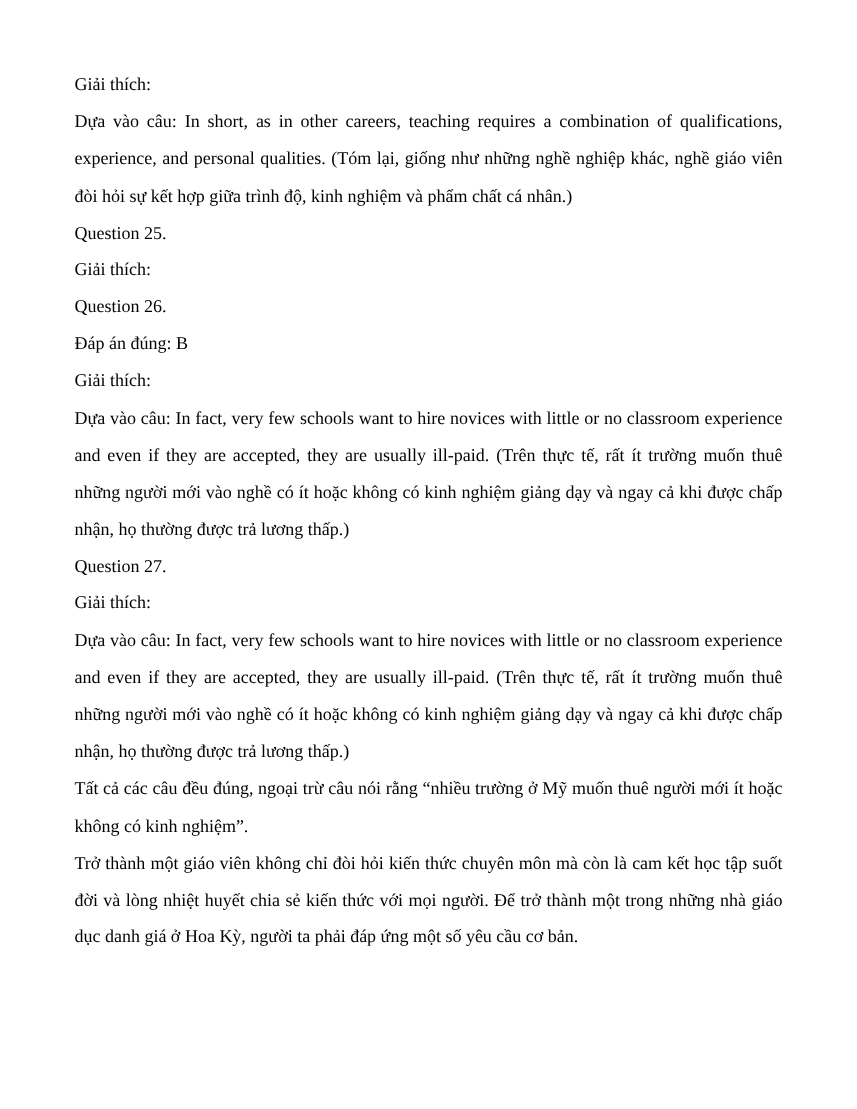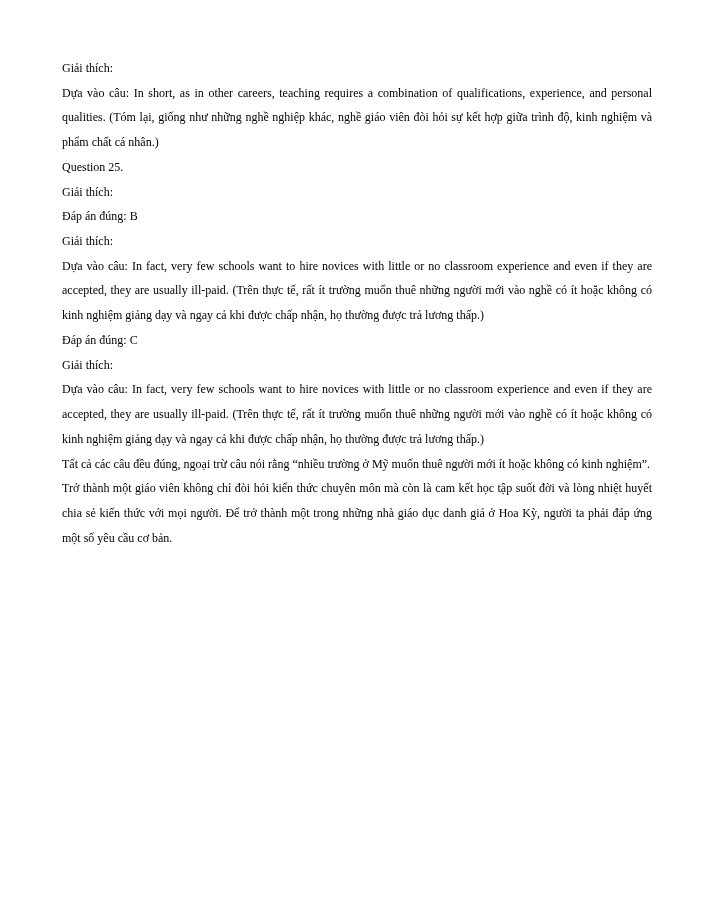"Giải thích:" .doc-body { font-size: 12px -> 15px }
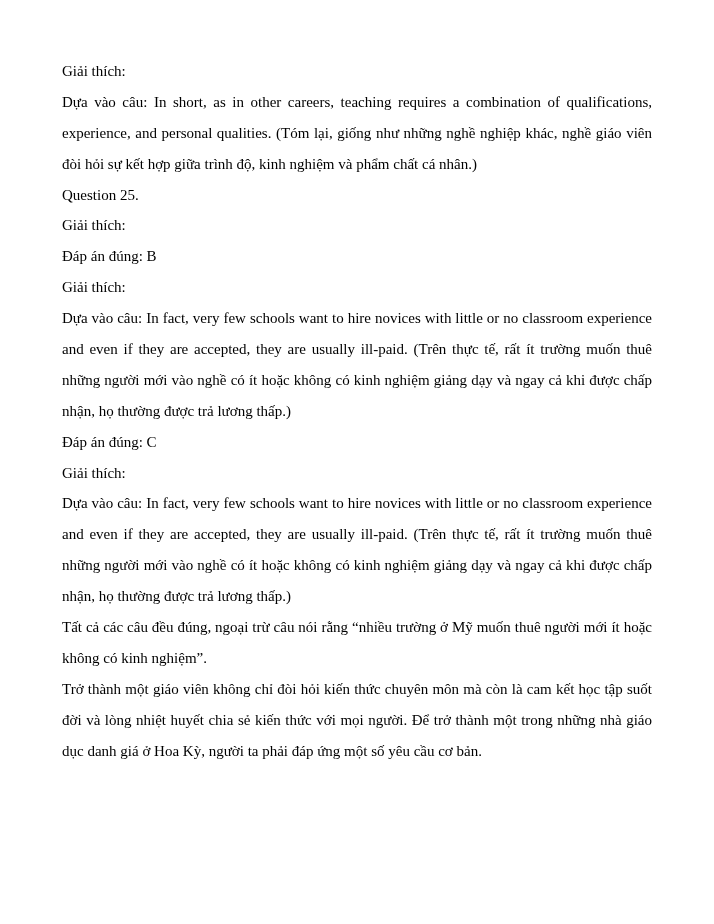"Question 26." p.para { html: none -> <p>Question 26.</p> }
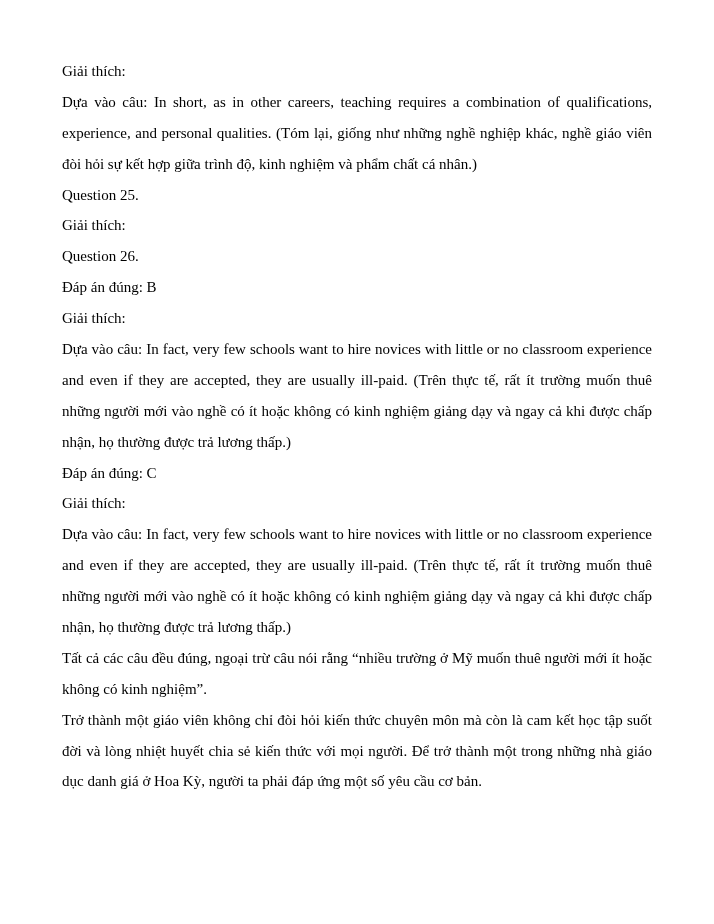"Question 27." p.para { html: none -> <p>Question 27.</p> }
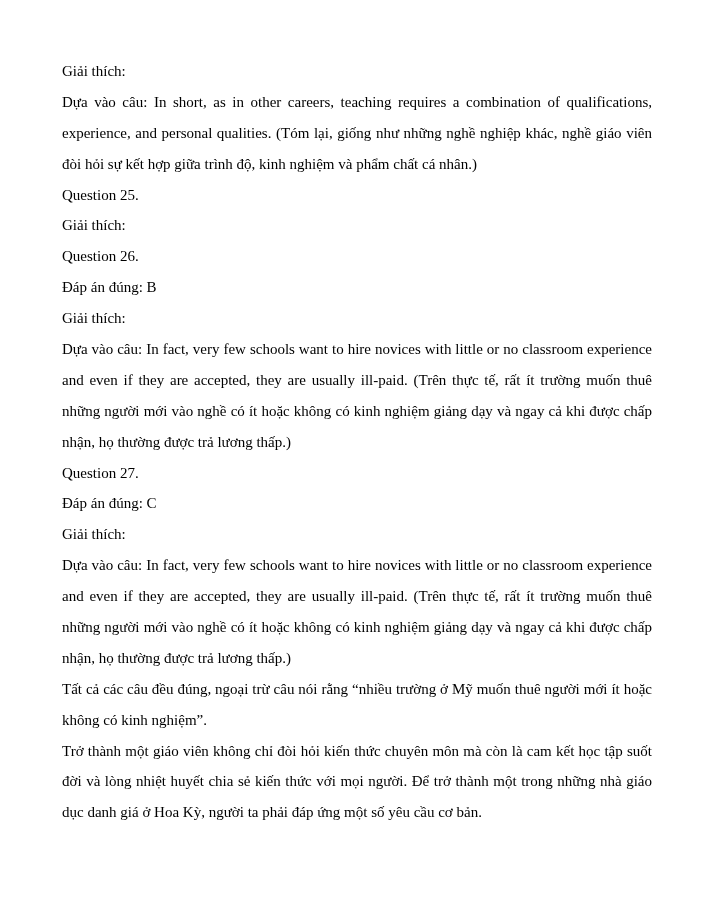"Đáp án đúng: C" p.para { html: <p>Đáp án đúng: C</p> -> none }
